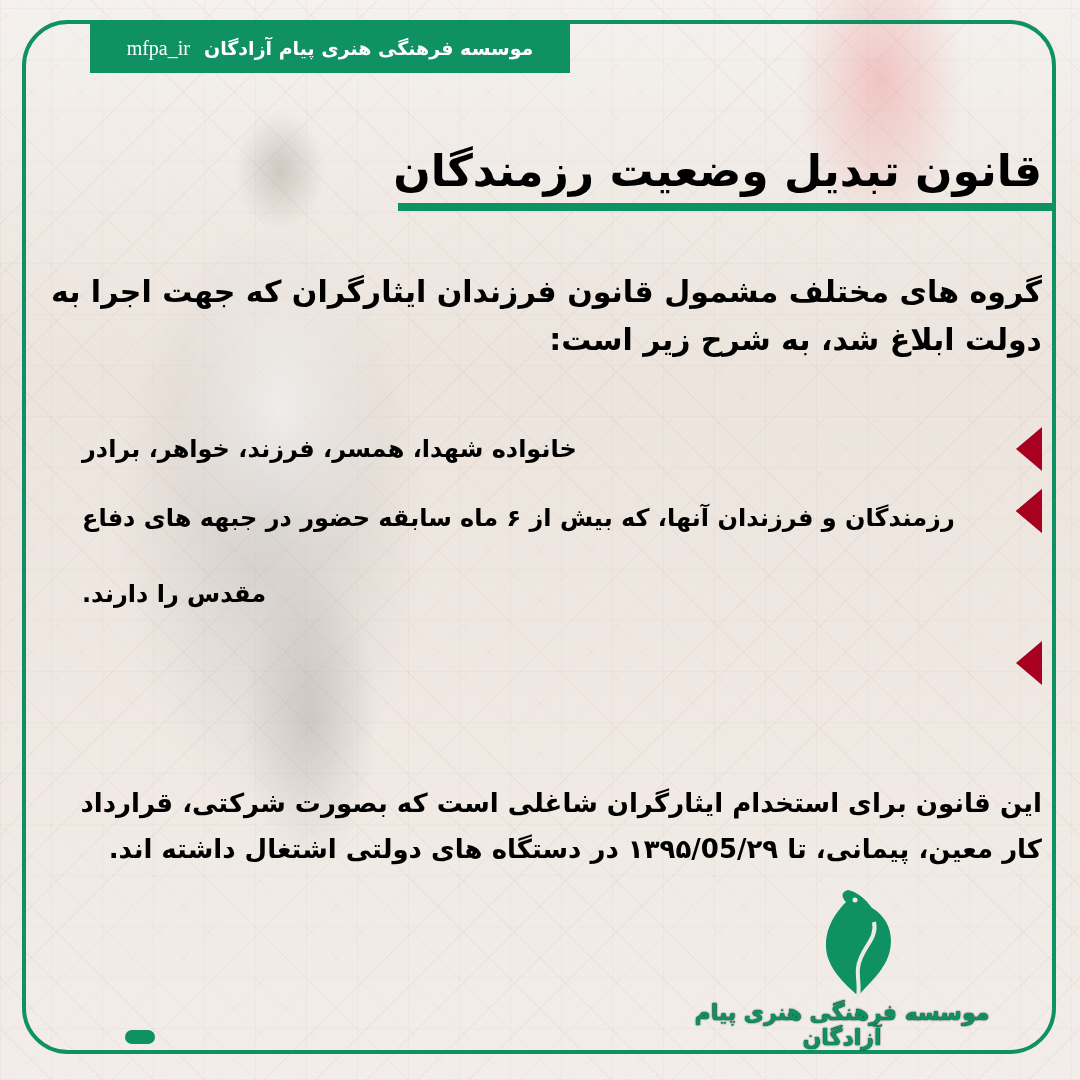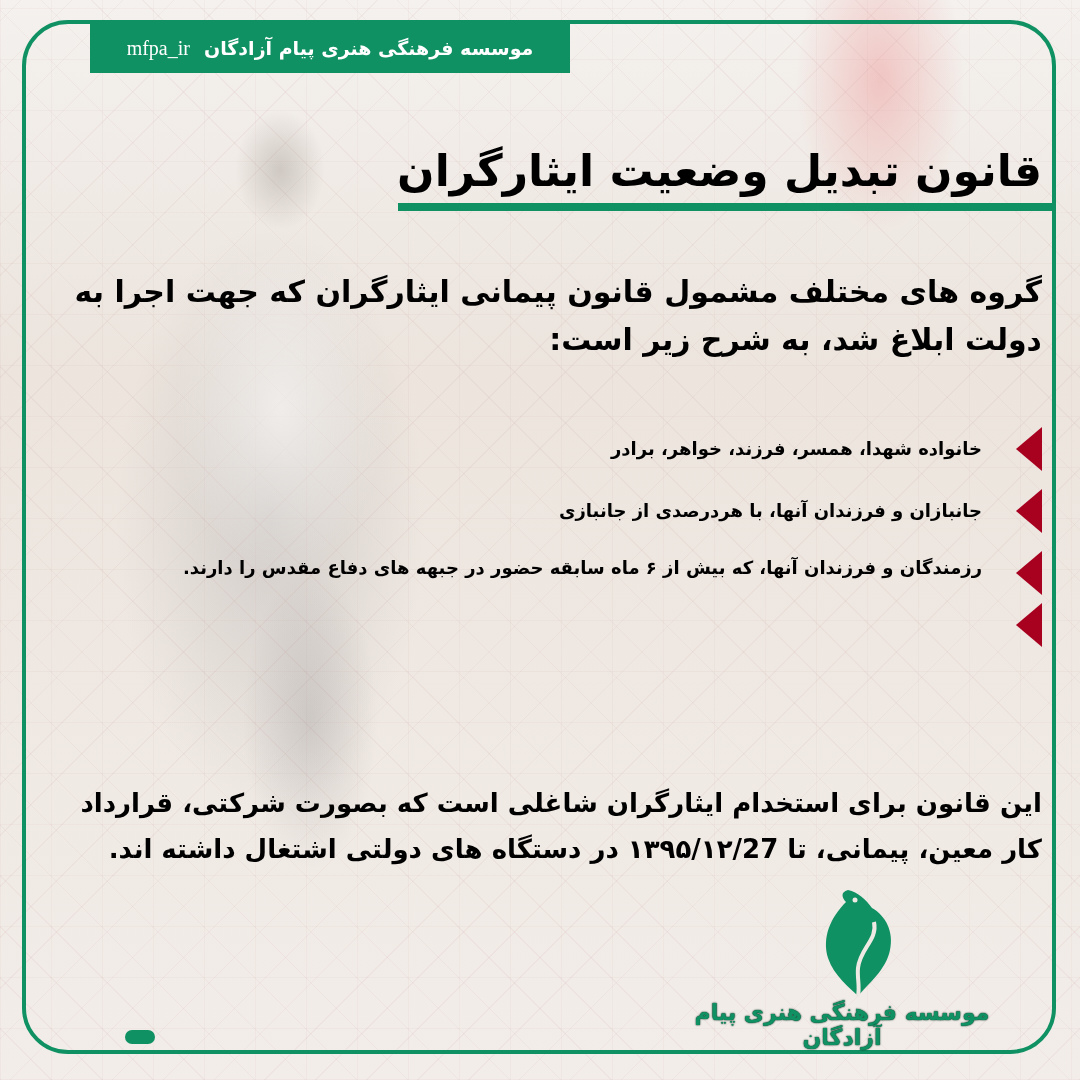"قانون تبدیل وضعیت ایثارگران" div.title { text: ایثارگران -> رزمندگان }
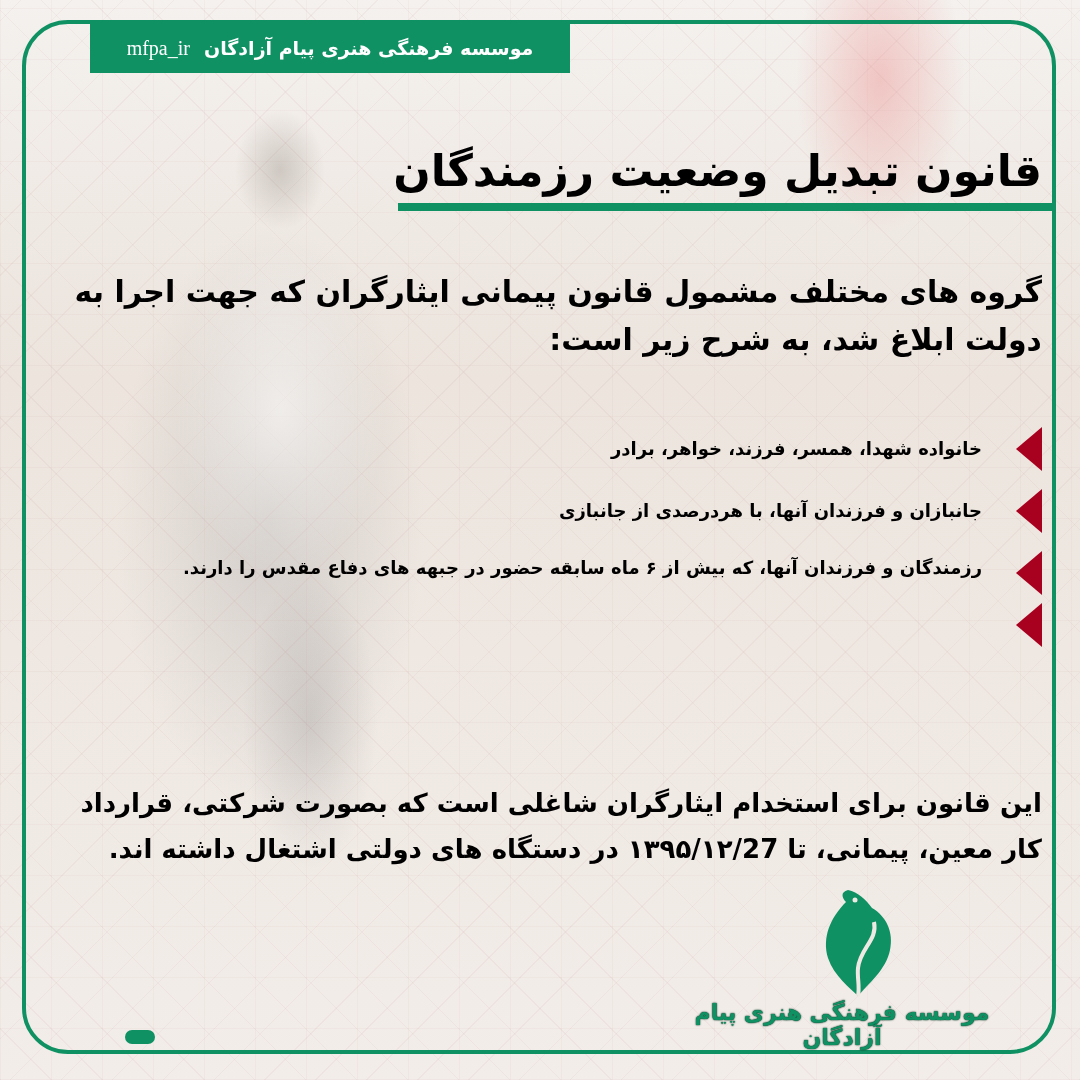"گروه های مختلف مشمول قانون" div.intro { text: پیمانی -> فرزندان }
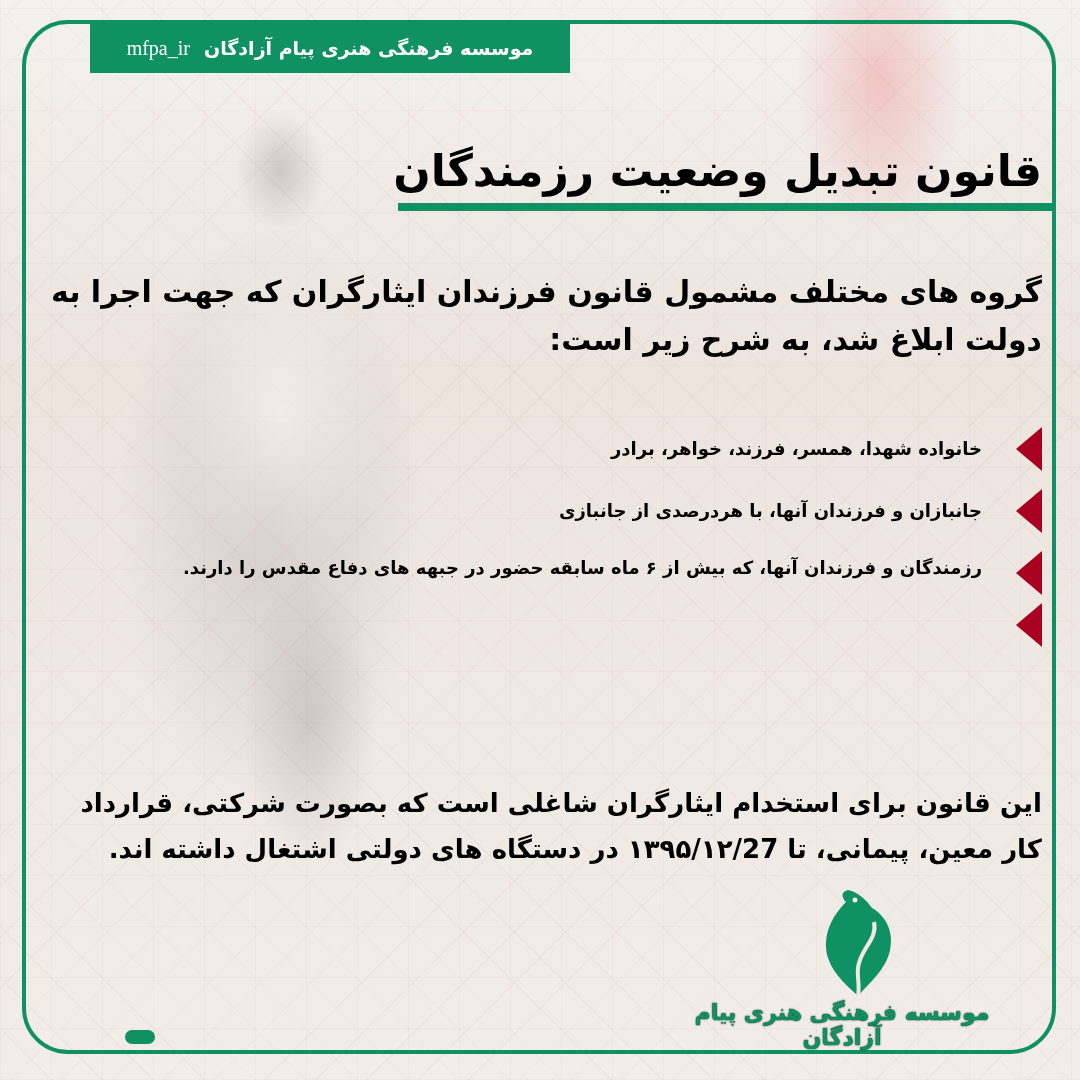"خانواده شهدا، همسر، فرزند، خواهر،" .item { font-size: 18px -> 24px; text-align: right -> left }
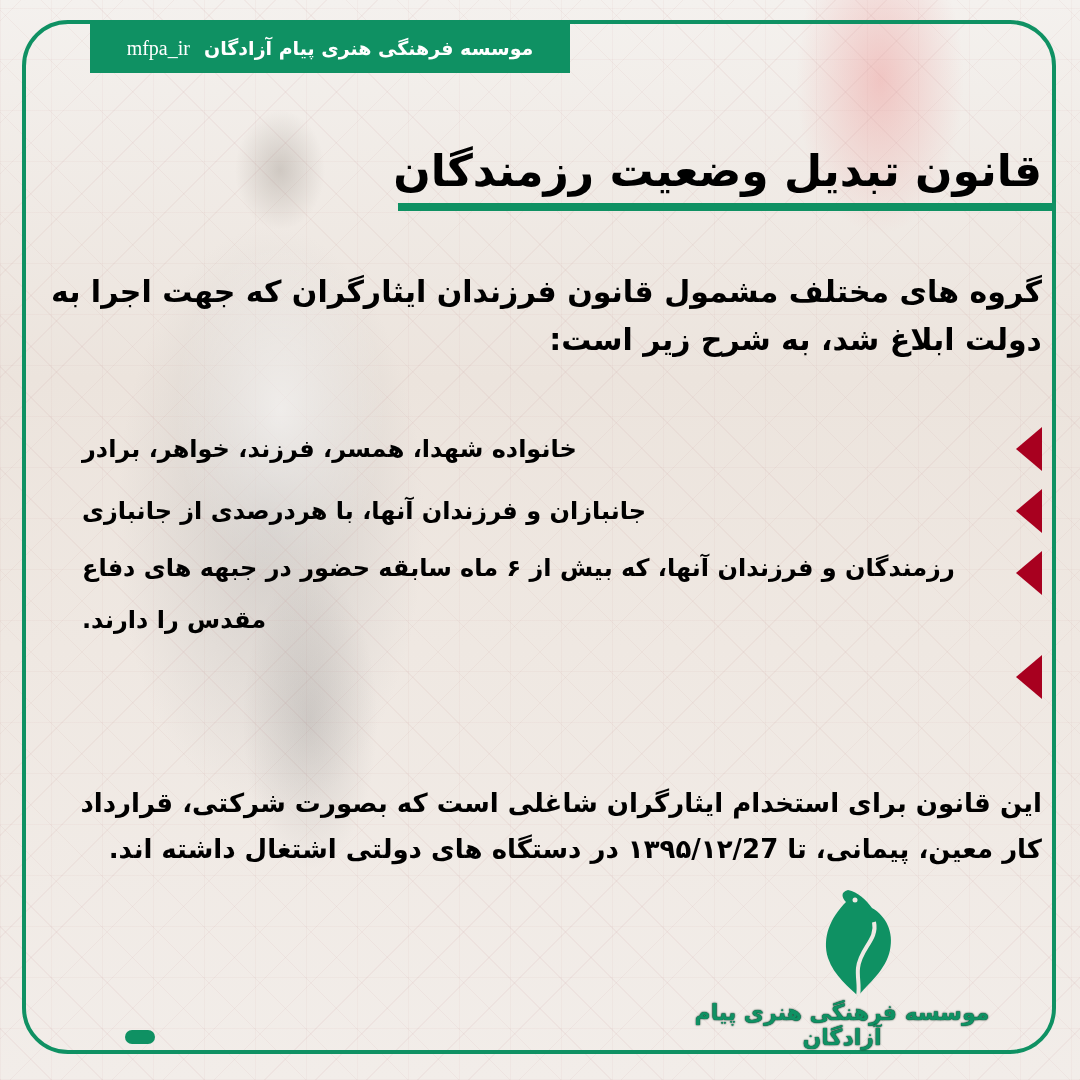"جانبازان و فرزندان آنها، با" span { html: <span>جانبازان و فرزندان آنها، با هردرصدی از جانبازی</span> -> none }
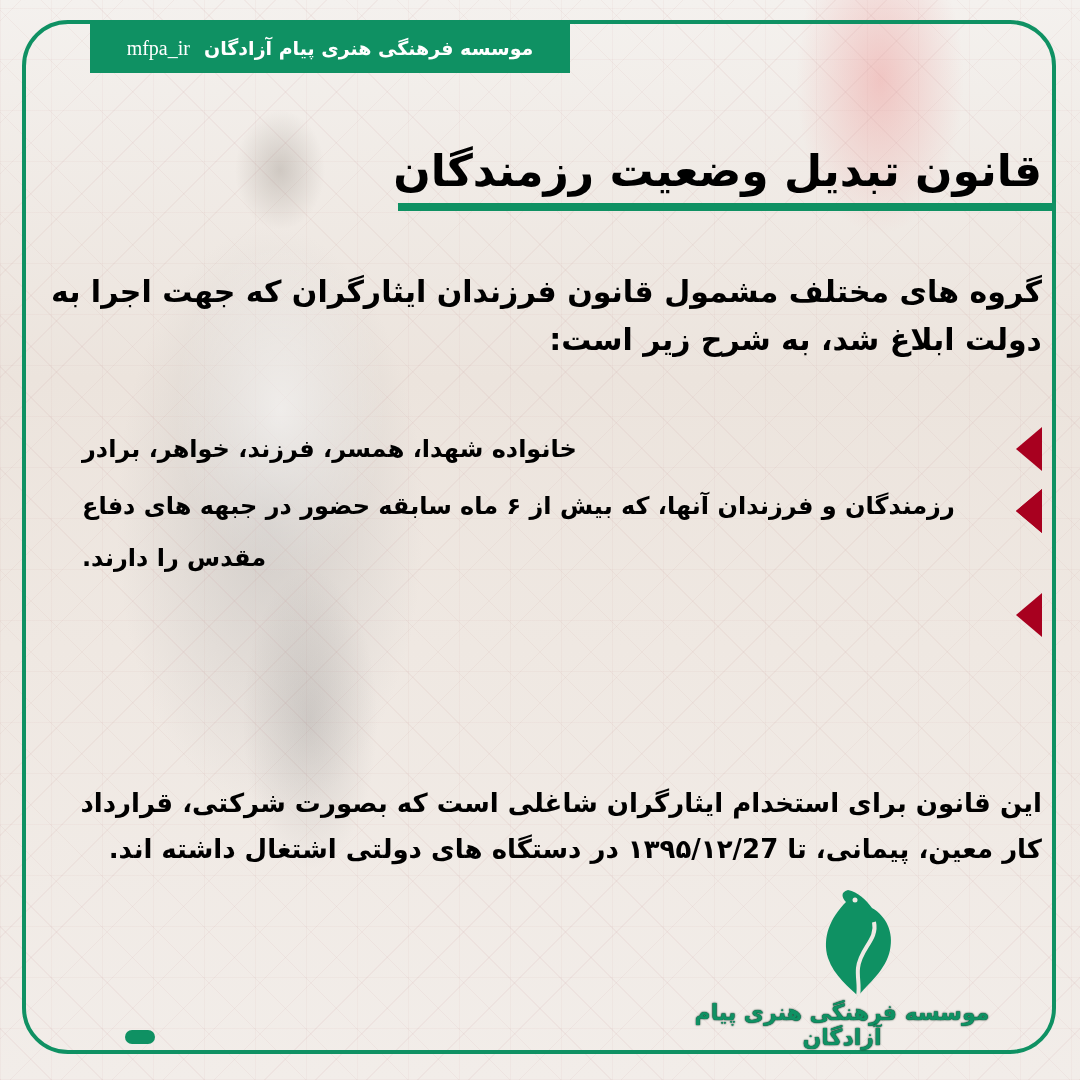"رزمندگان و فرزندان آنها، که" .item.i3 { line-height: 52px -> 76px }
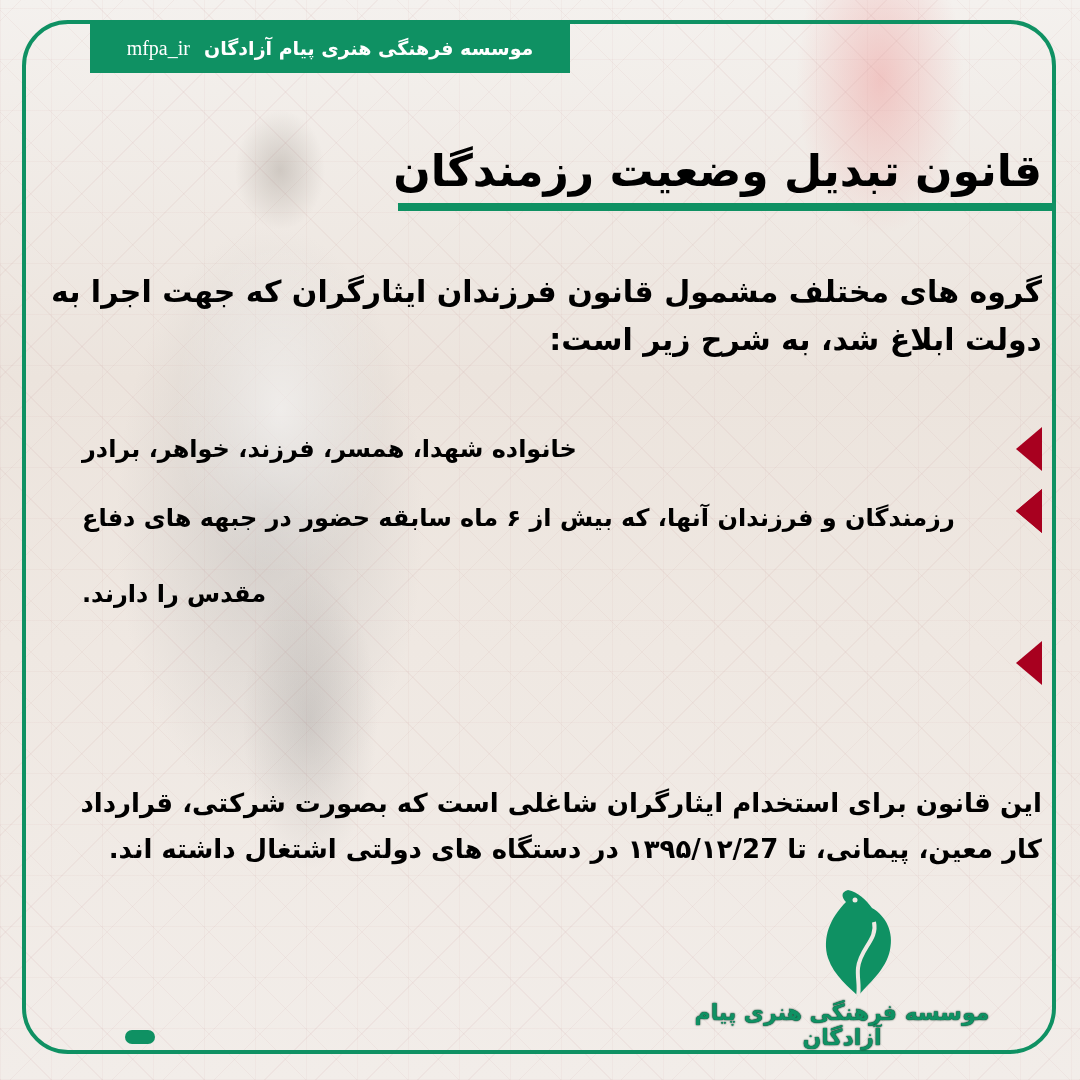"این قانون برای استخدام ایثارگران" div.outro { text: ۱۳۹۵/۱۲/27 -> ۱۳۹۵/05/۲۹ }
